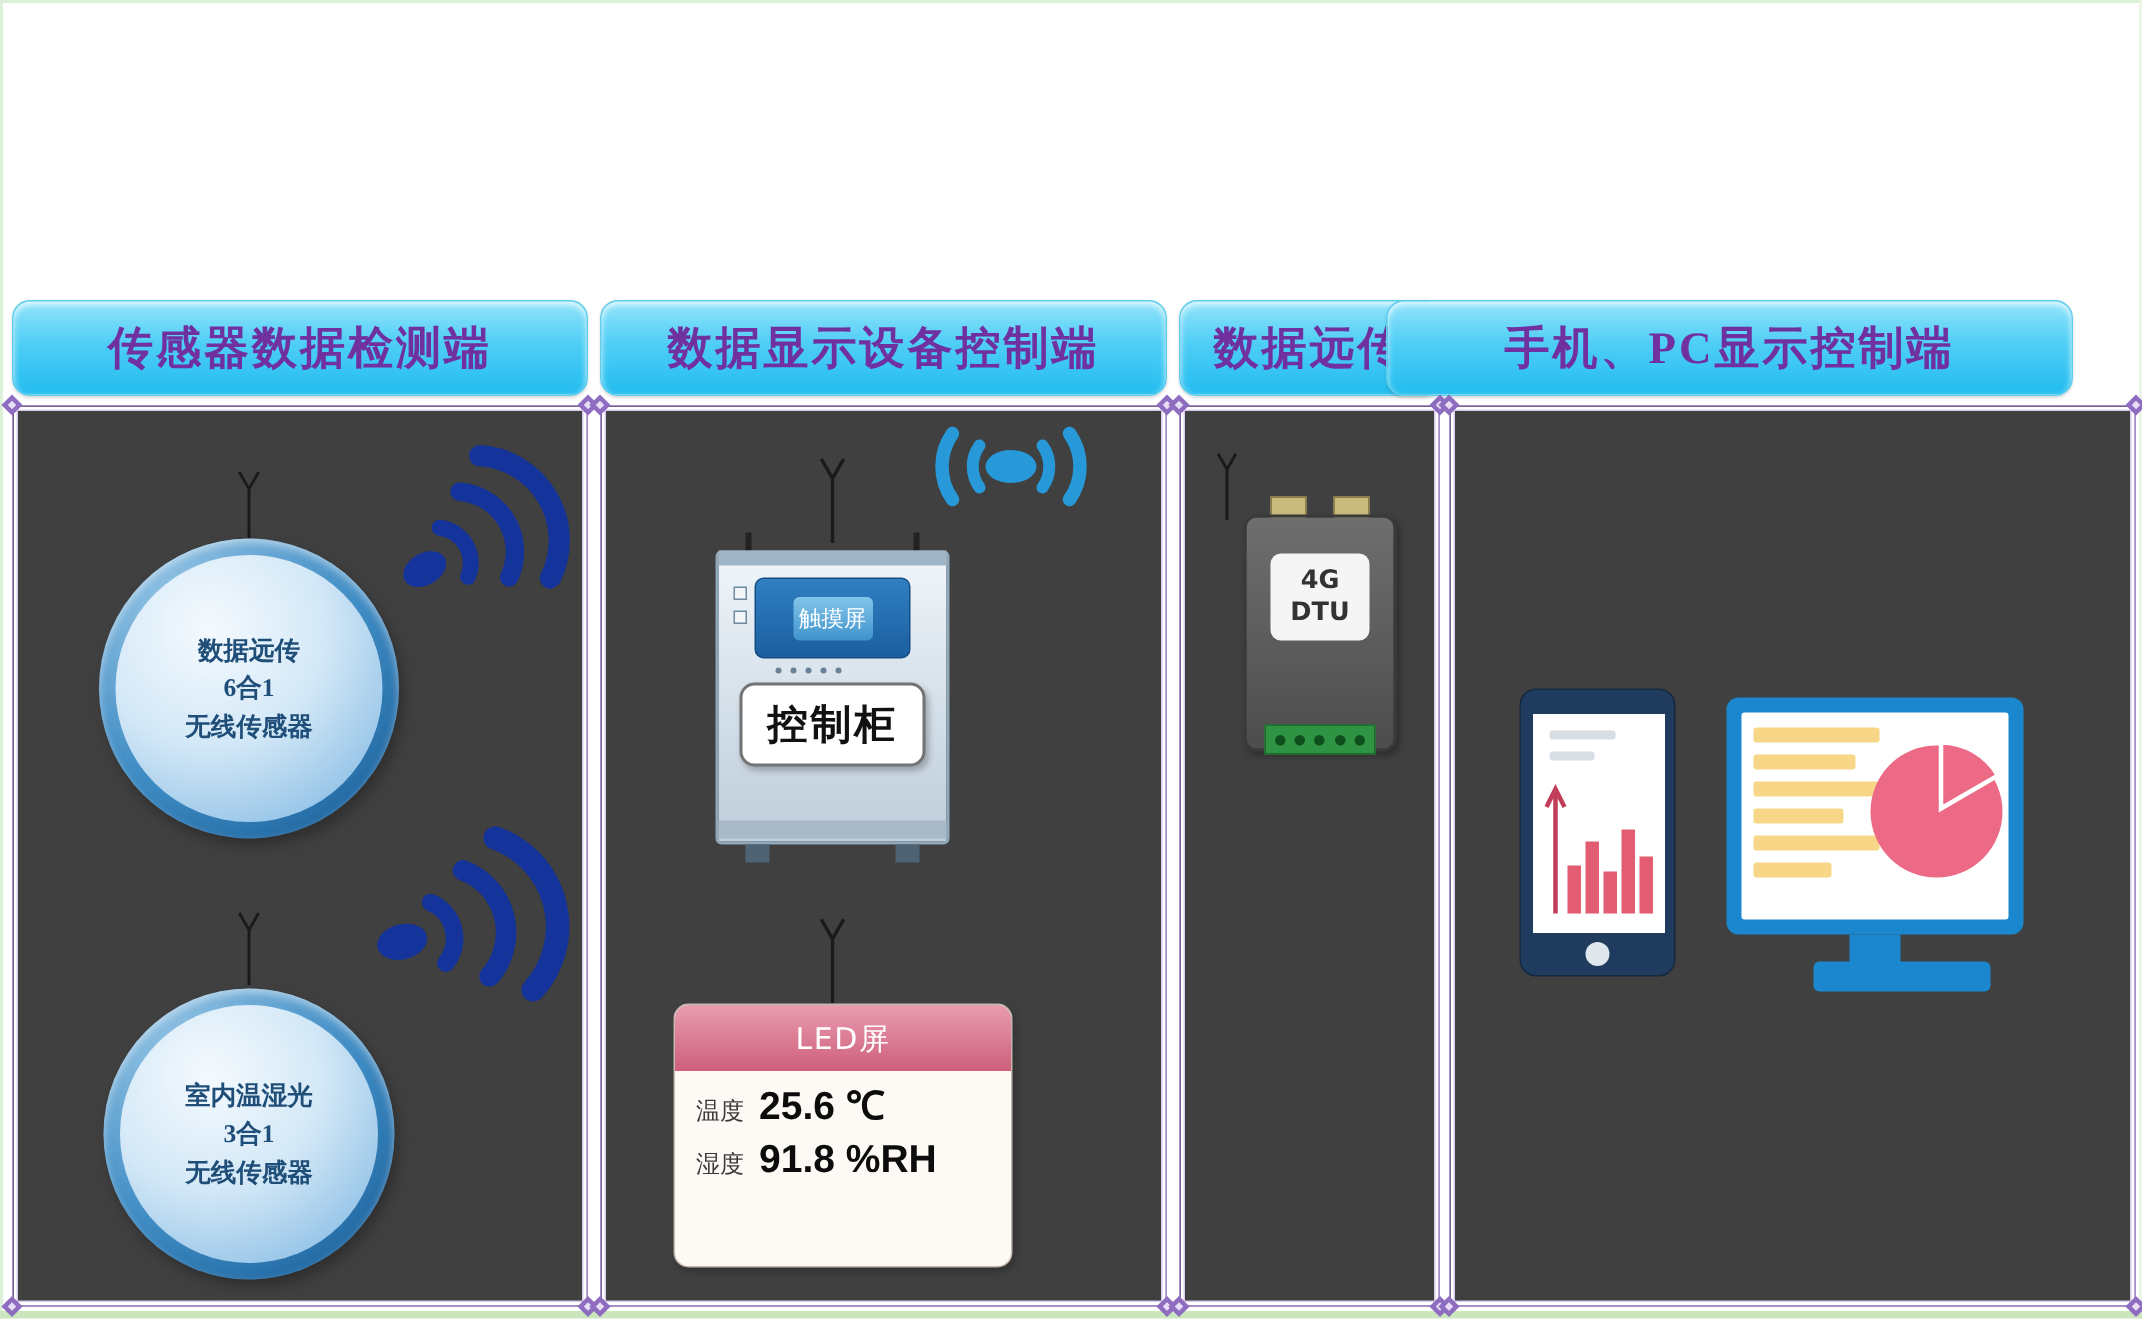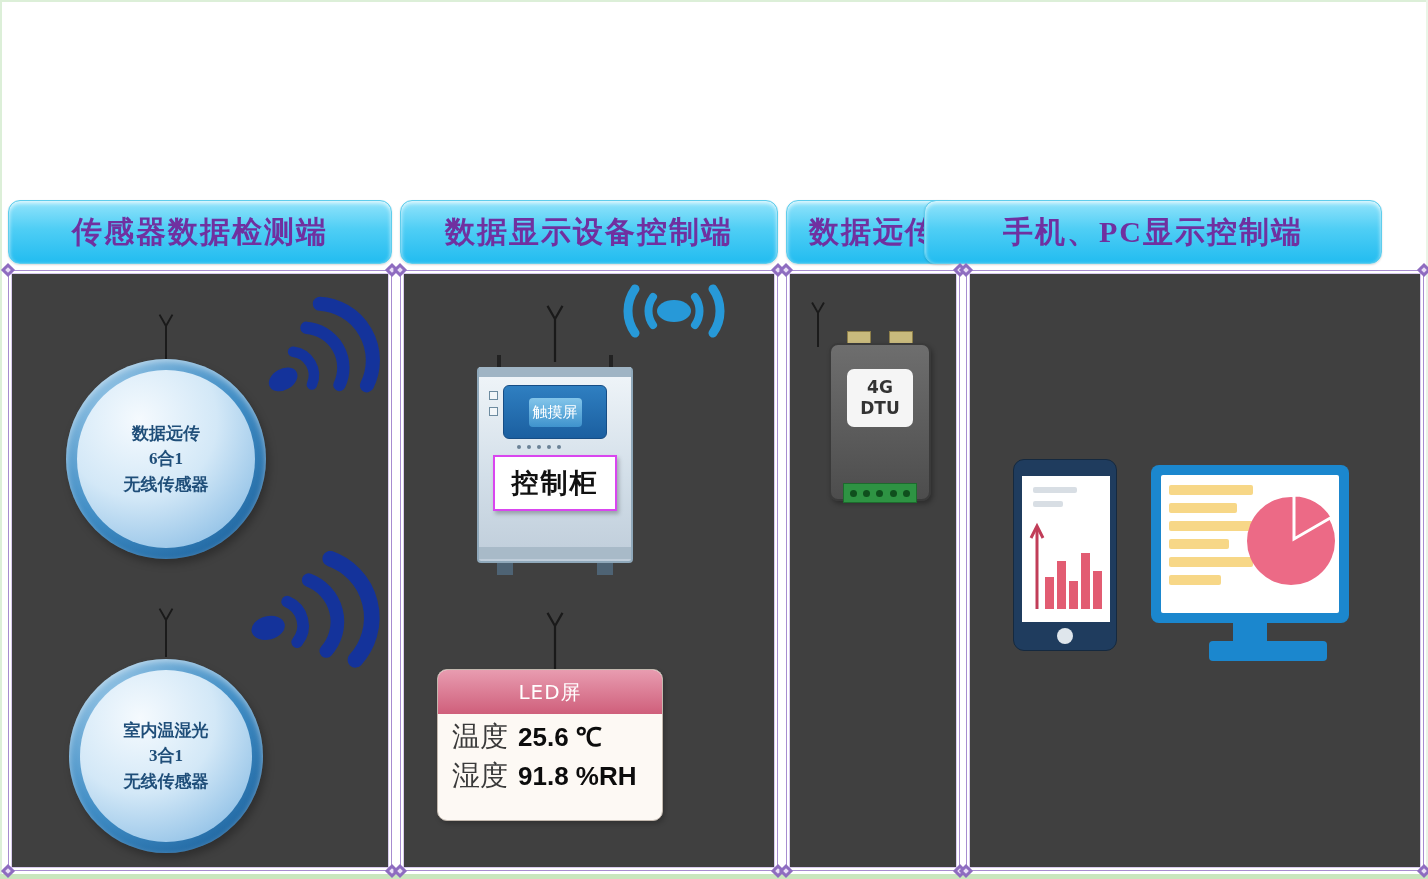"控制柜" .cab-label { border: 2px solid #d946ef -> 2px solid #737373; border-radius: 0 -> 10px }
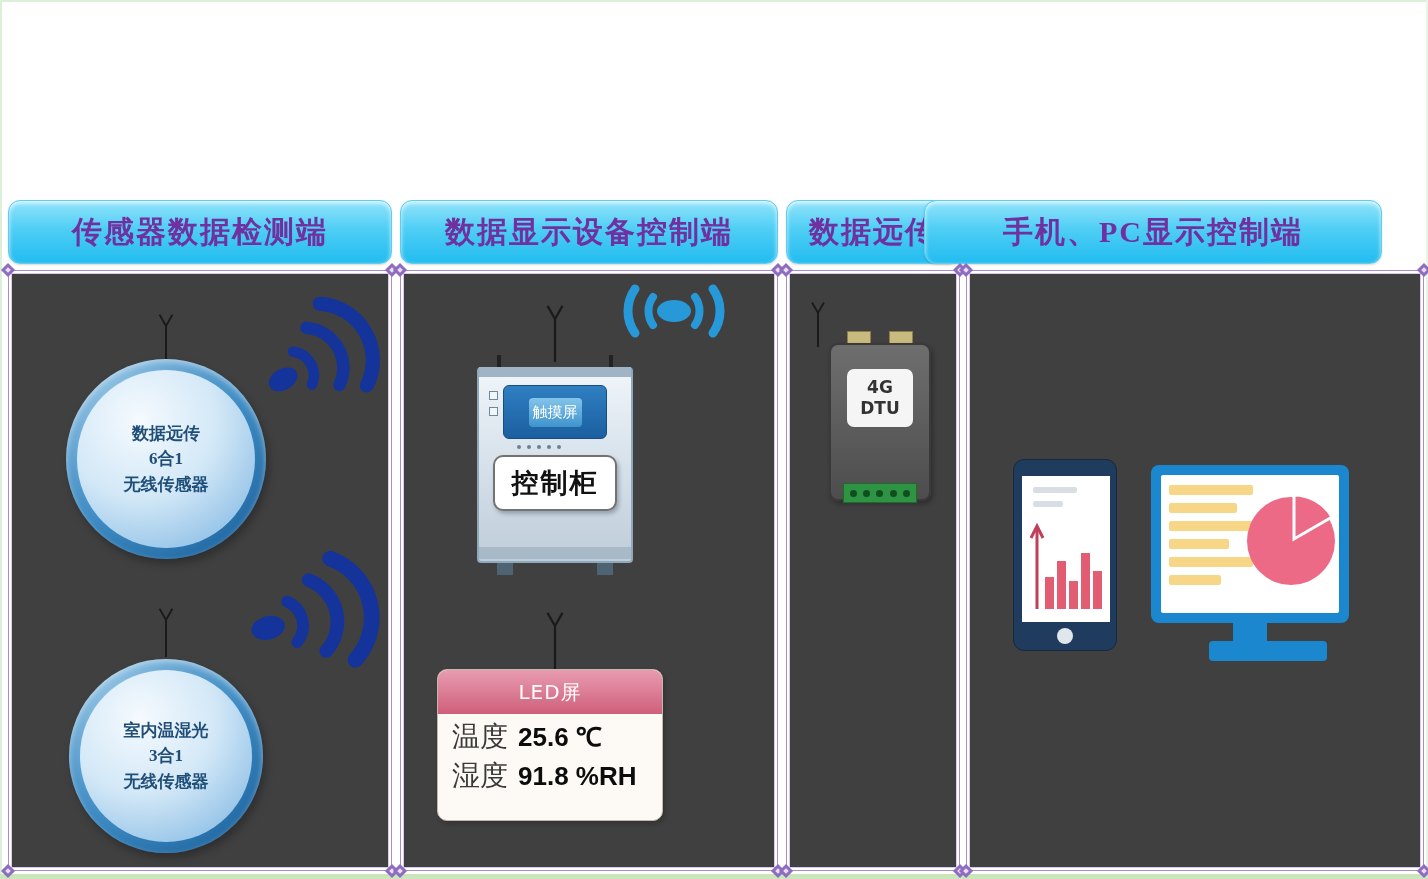"LED屏" .led-panel { height: 152px -> 176px; left: 36px -> 48px }
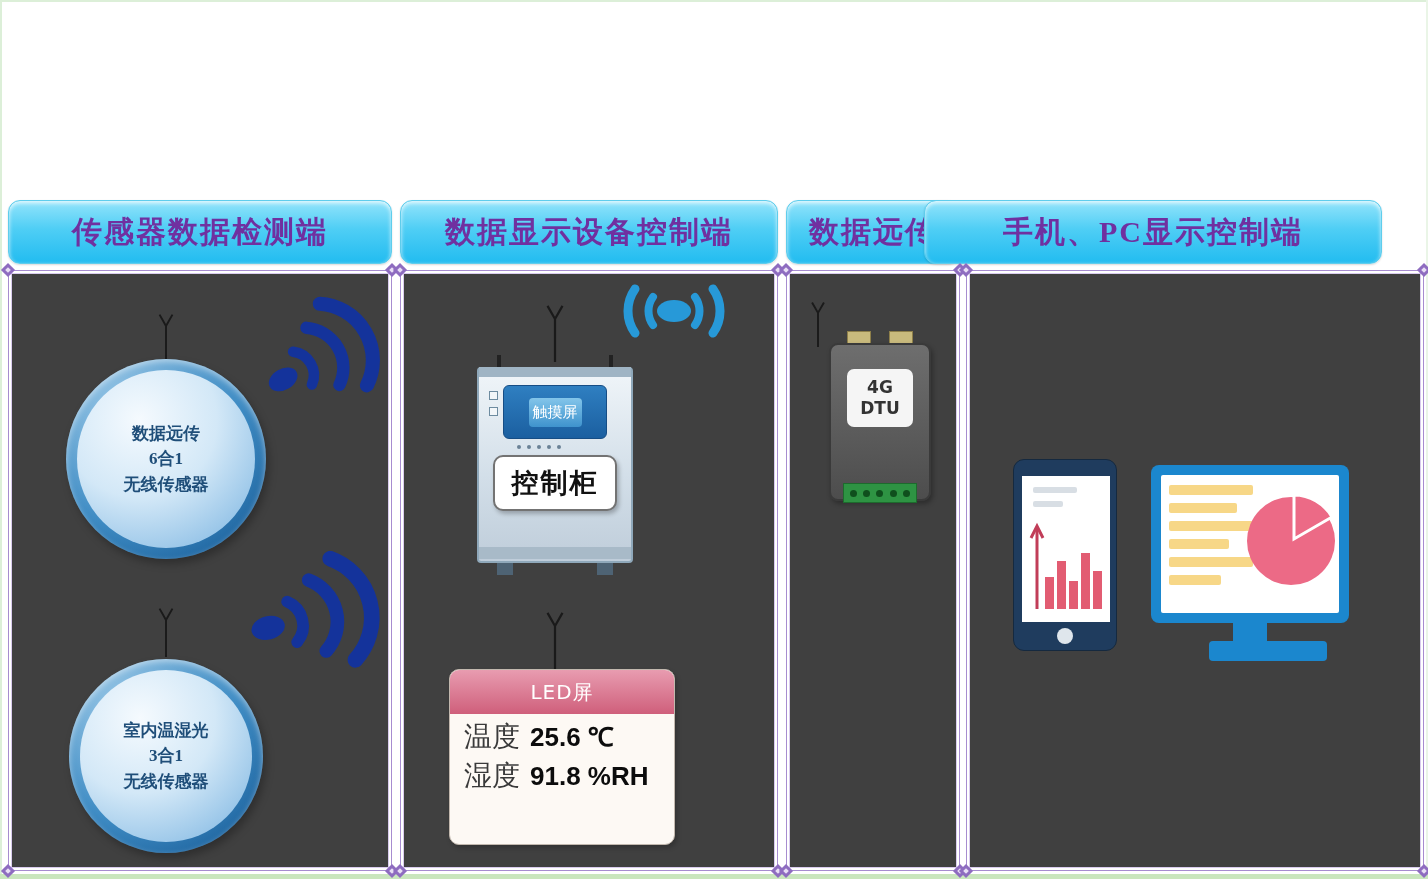"温度" .led-label { font-size: 28px -> 16px }
